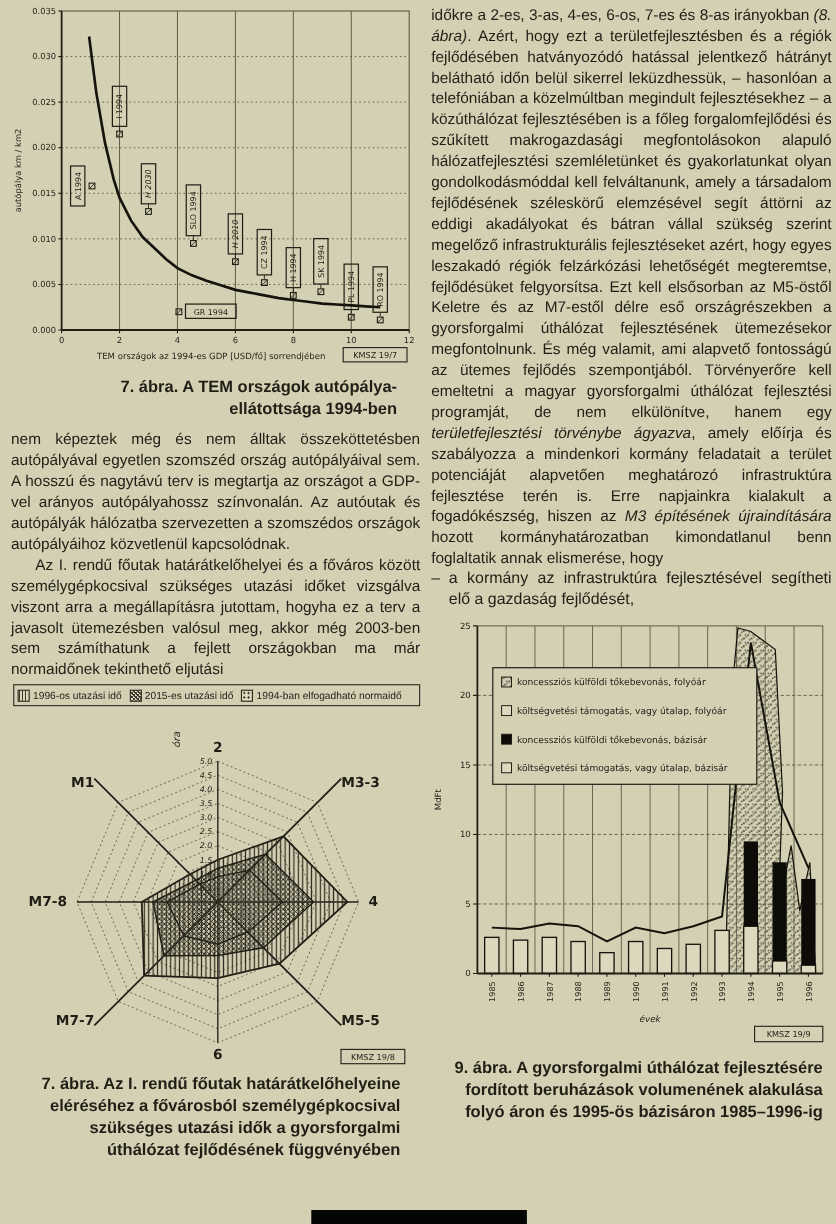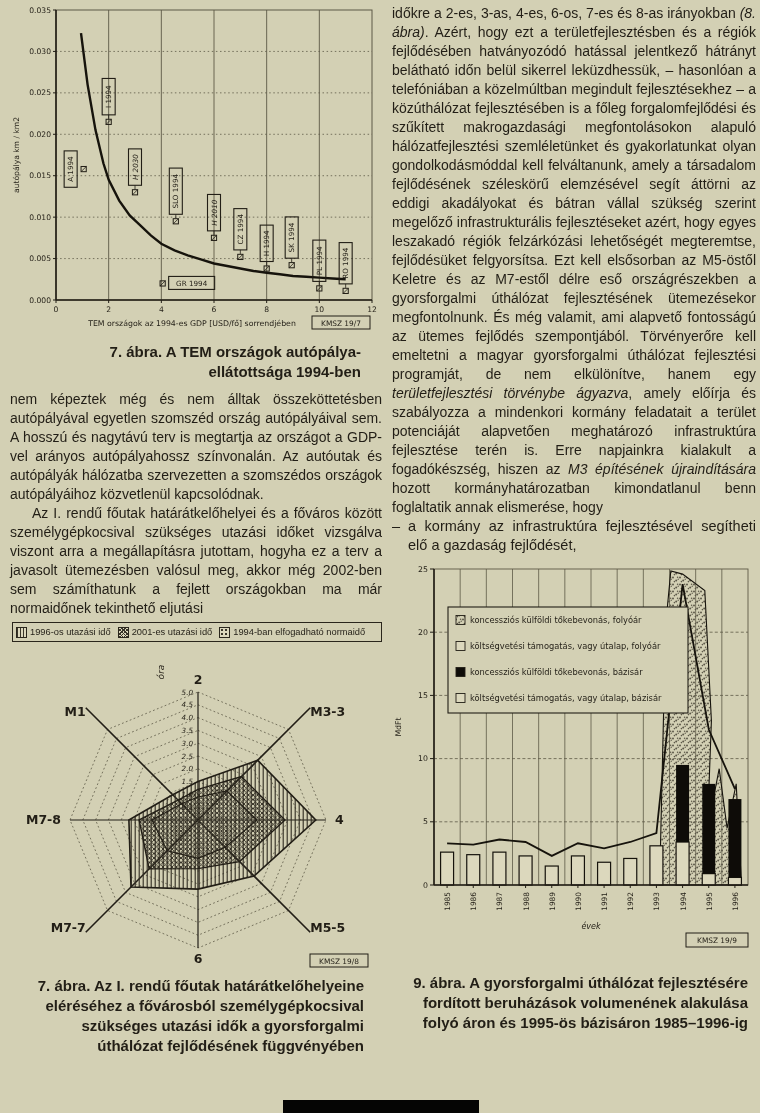"Az I. rendű főutak határátkelőhelyei" span { text: 2002-ben -> 2003-ben }
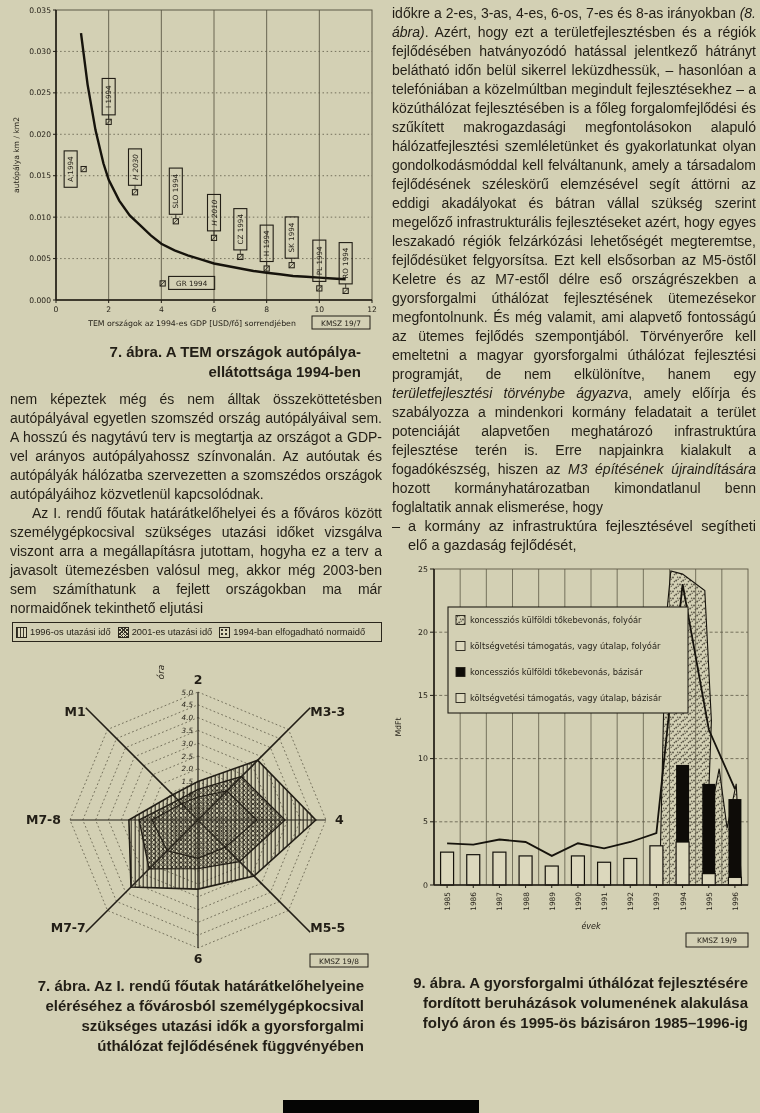"2001-es utazási idő" span { text: 2001-es -> 2015-es }
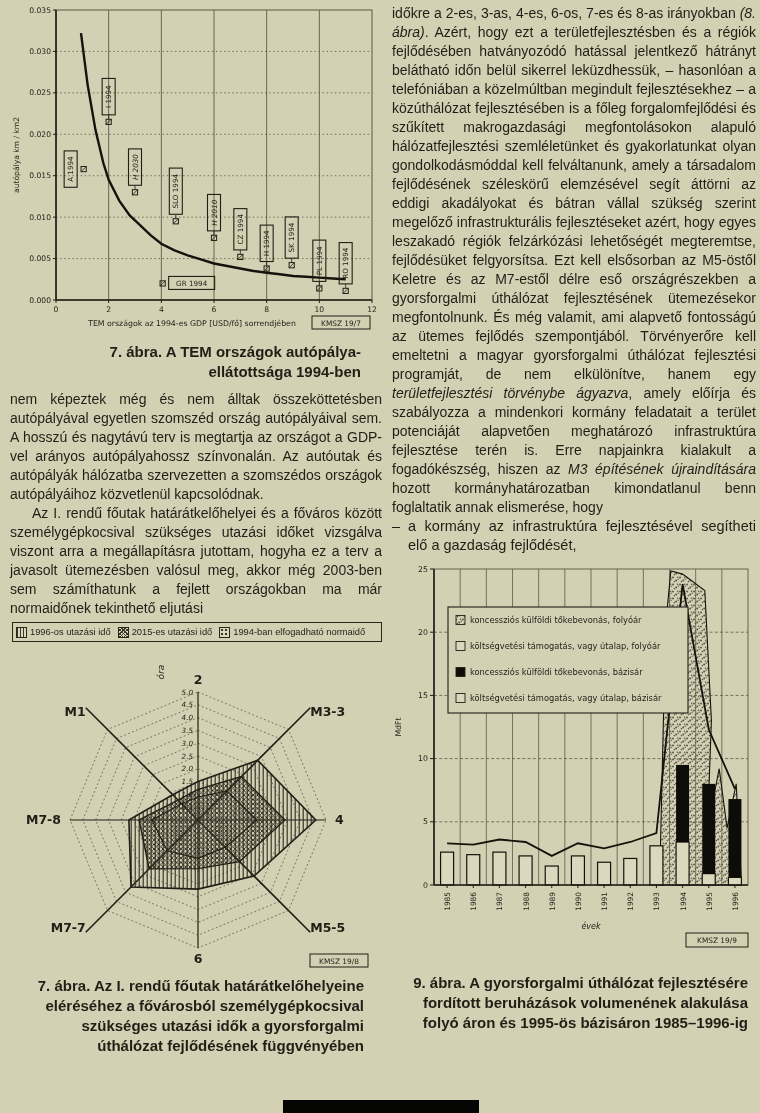"9. ábra. A gyorsforgalmi úthálózat" .cap9 { margin-top: 14px -> 2px }
